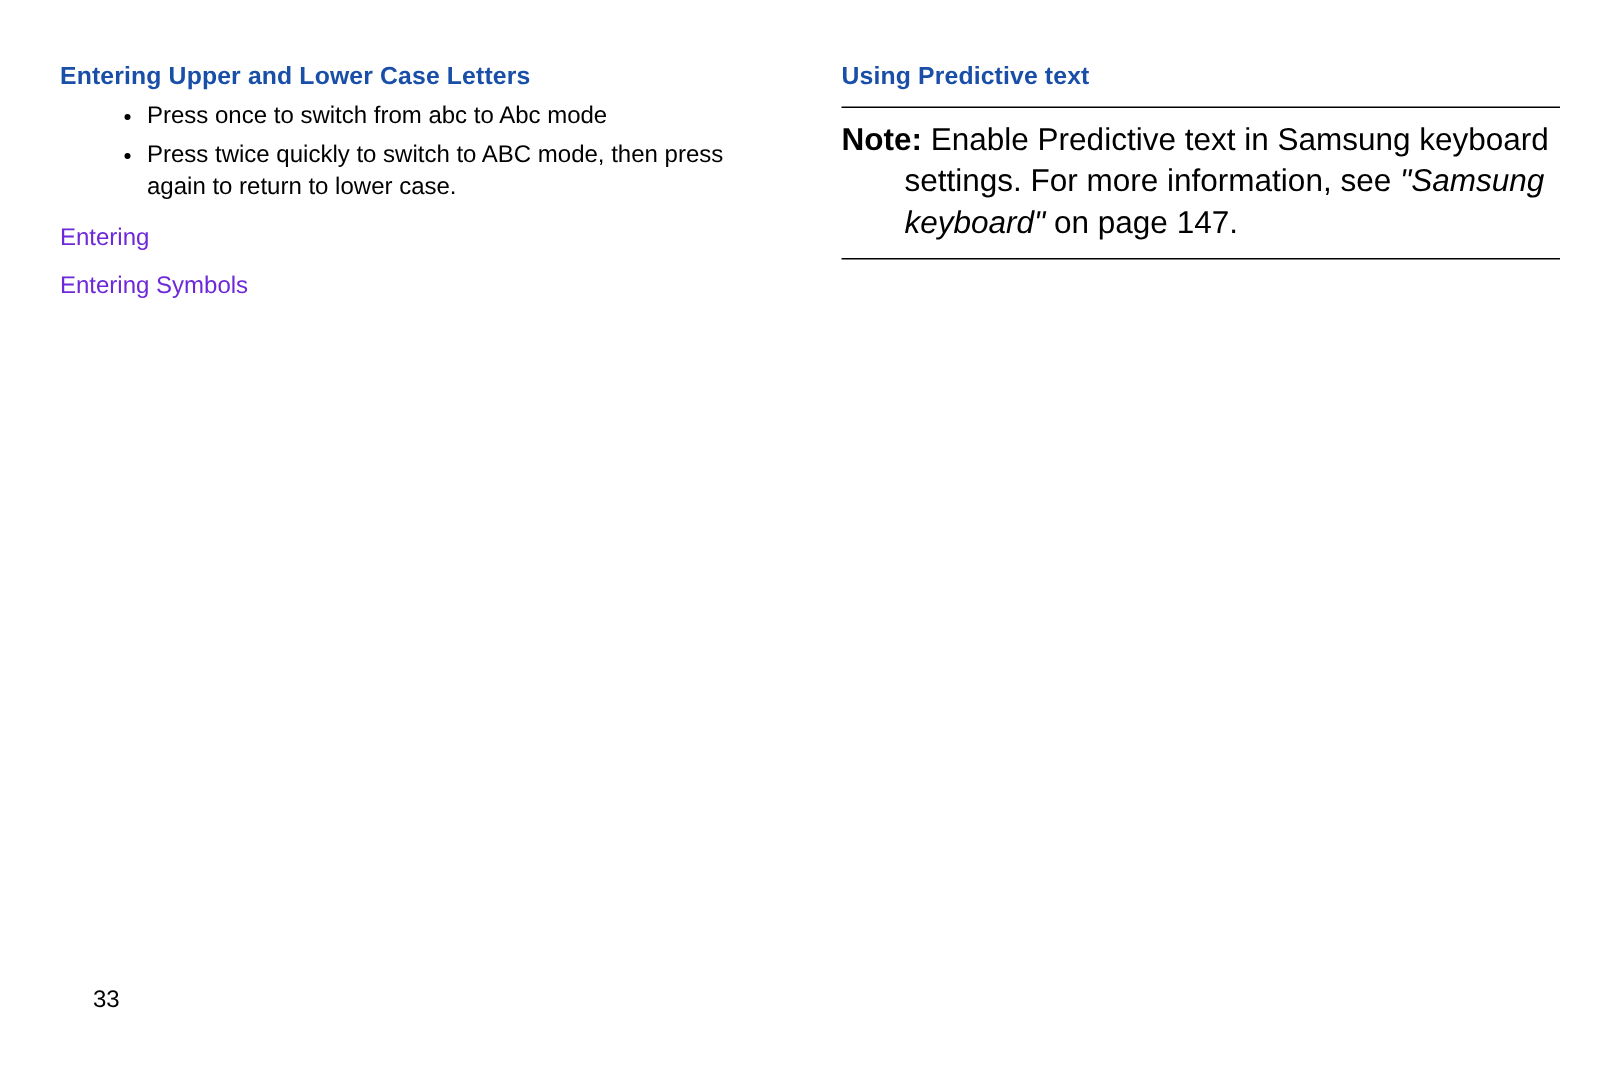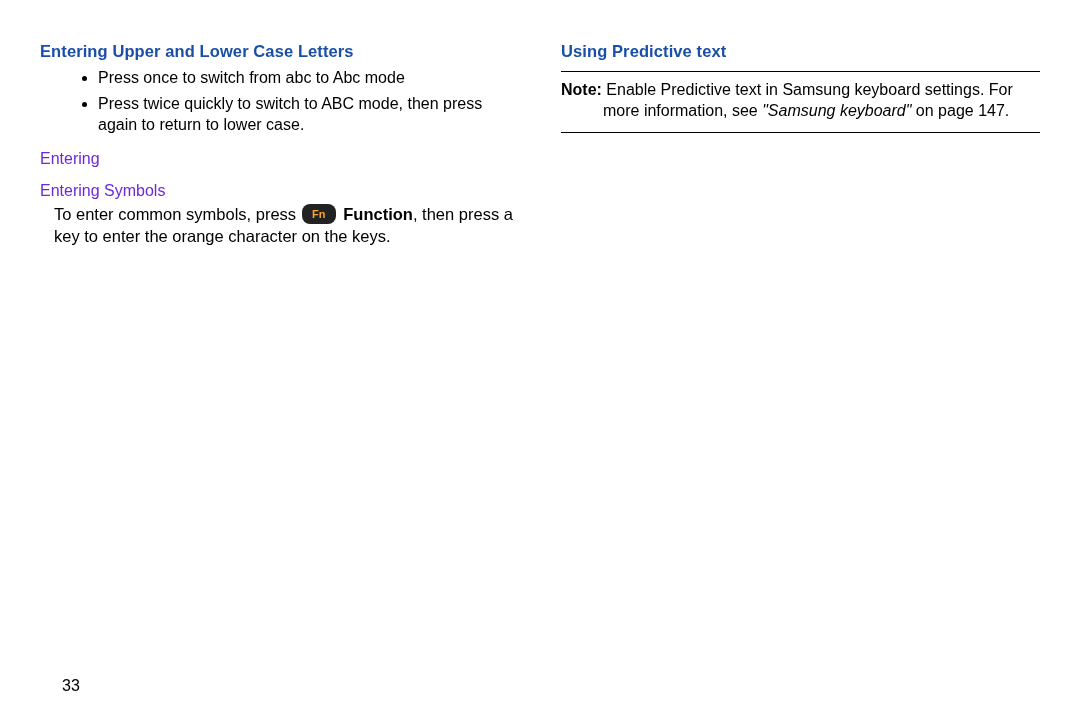"Note: Enable Predictive text in" .note-text { font-size: 16px -> 21px }
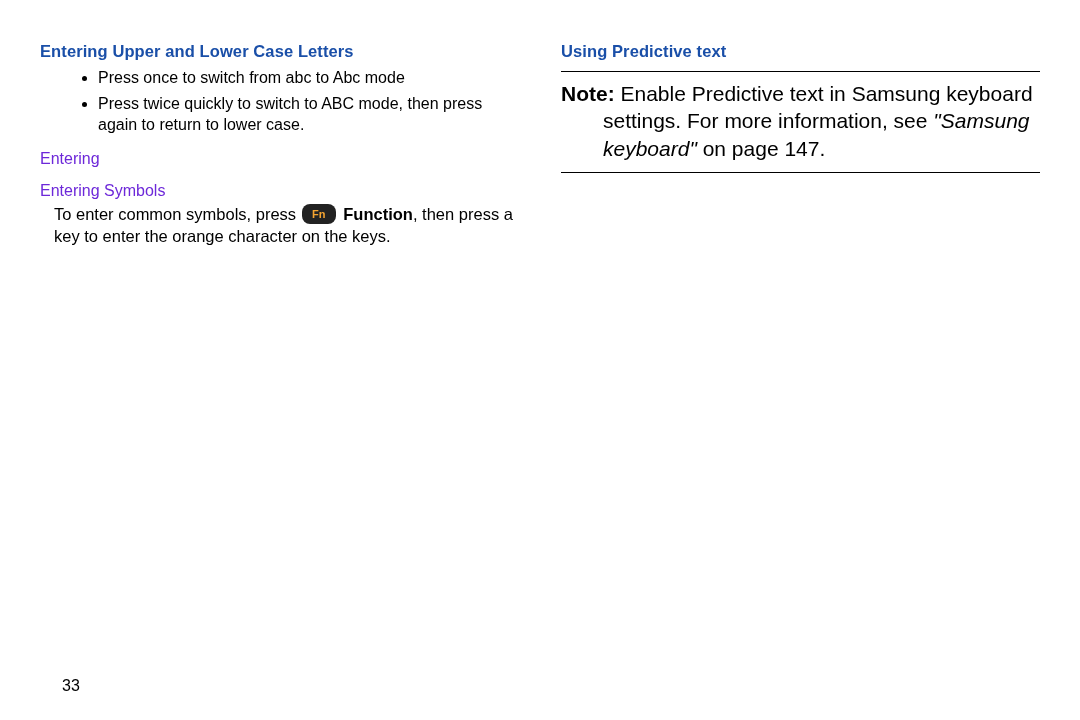"To enter common symbols, press" p.body-text { html: <p> <span>To enter common symbols, press </span> <span>Fn</span> <span>Function</span><span>, then press a key to enter the orange character on the keys.</span> </p> -> none }
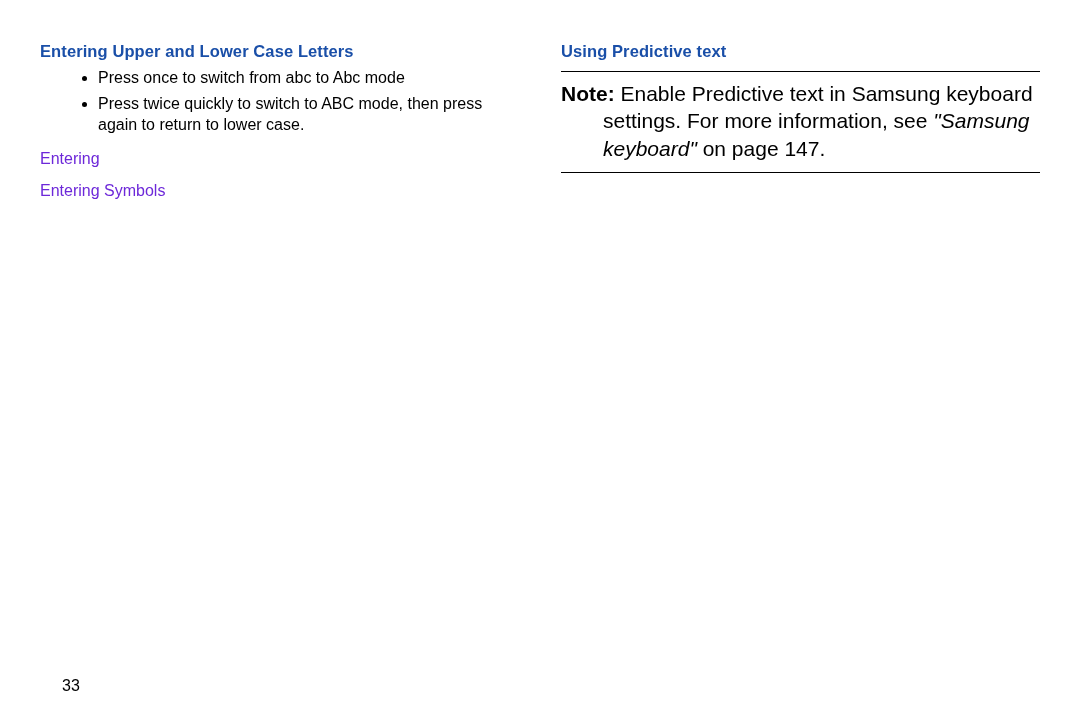"33" .page-num { bottom: 25px -> 44px }
